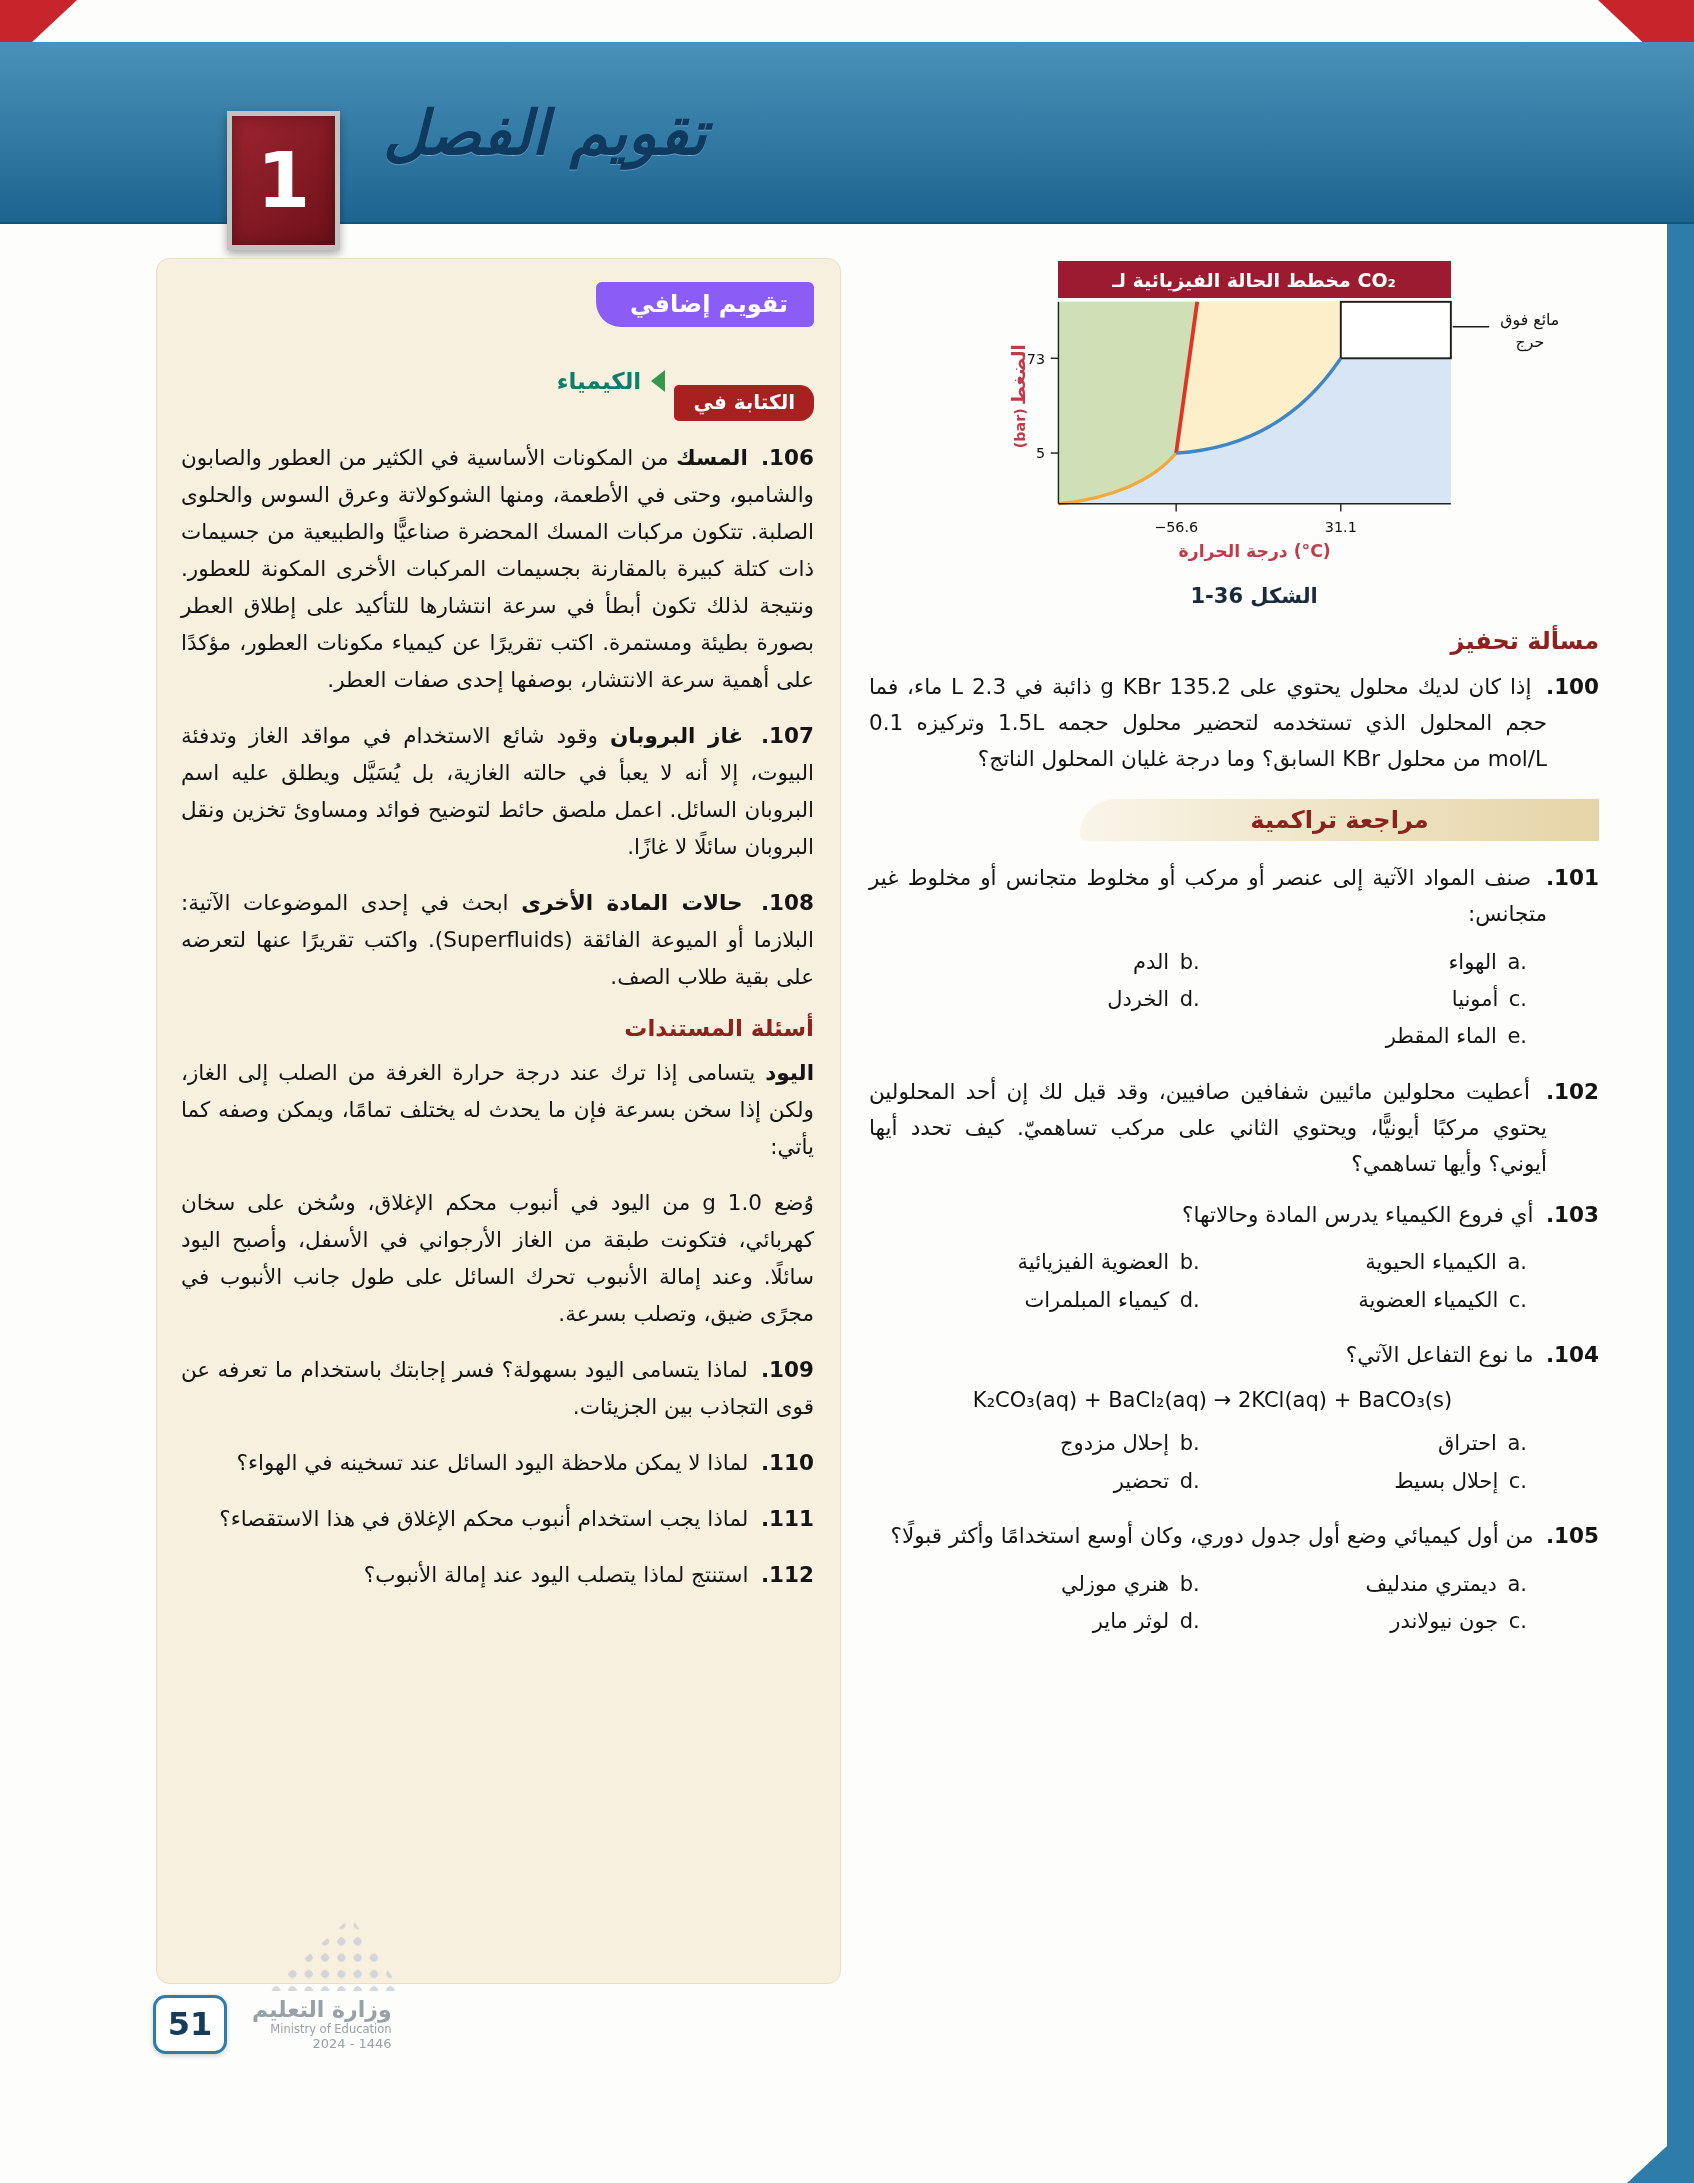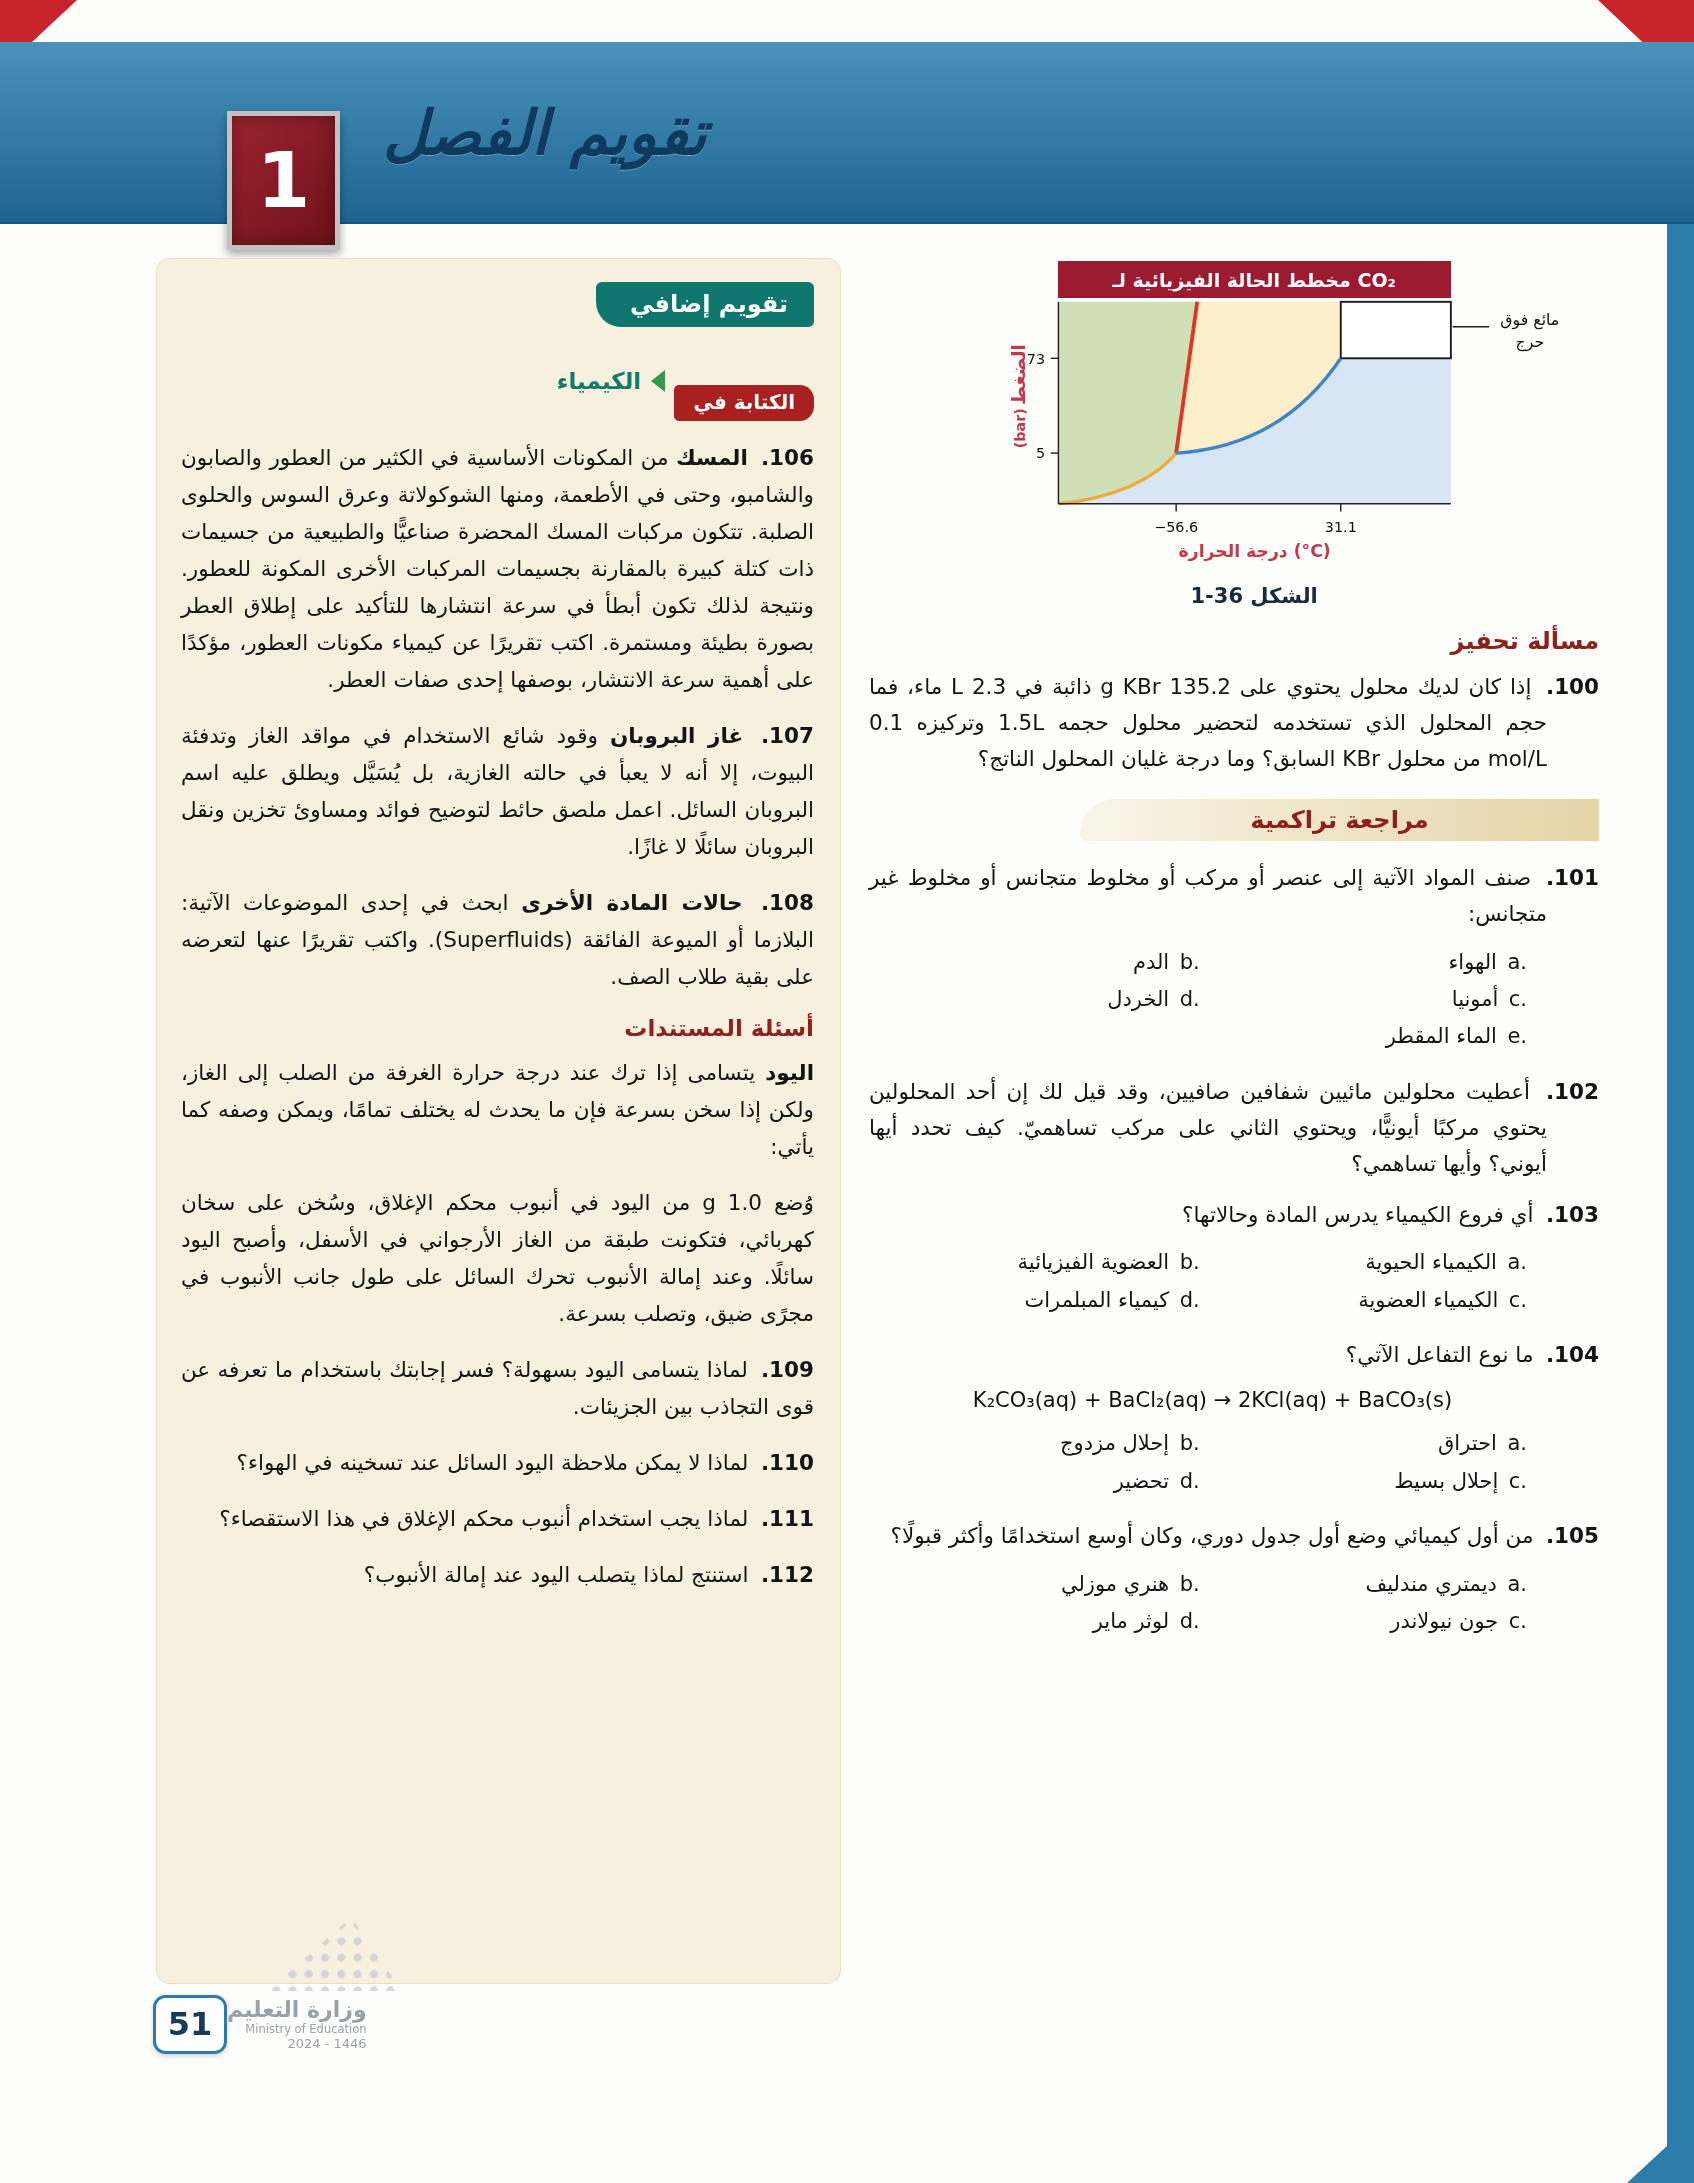"تقويم إضافي" .extra-header { background: #0f766e -> #8b5cf6 }
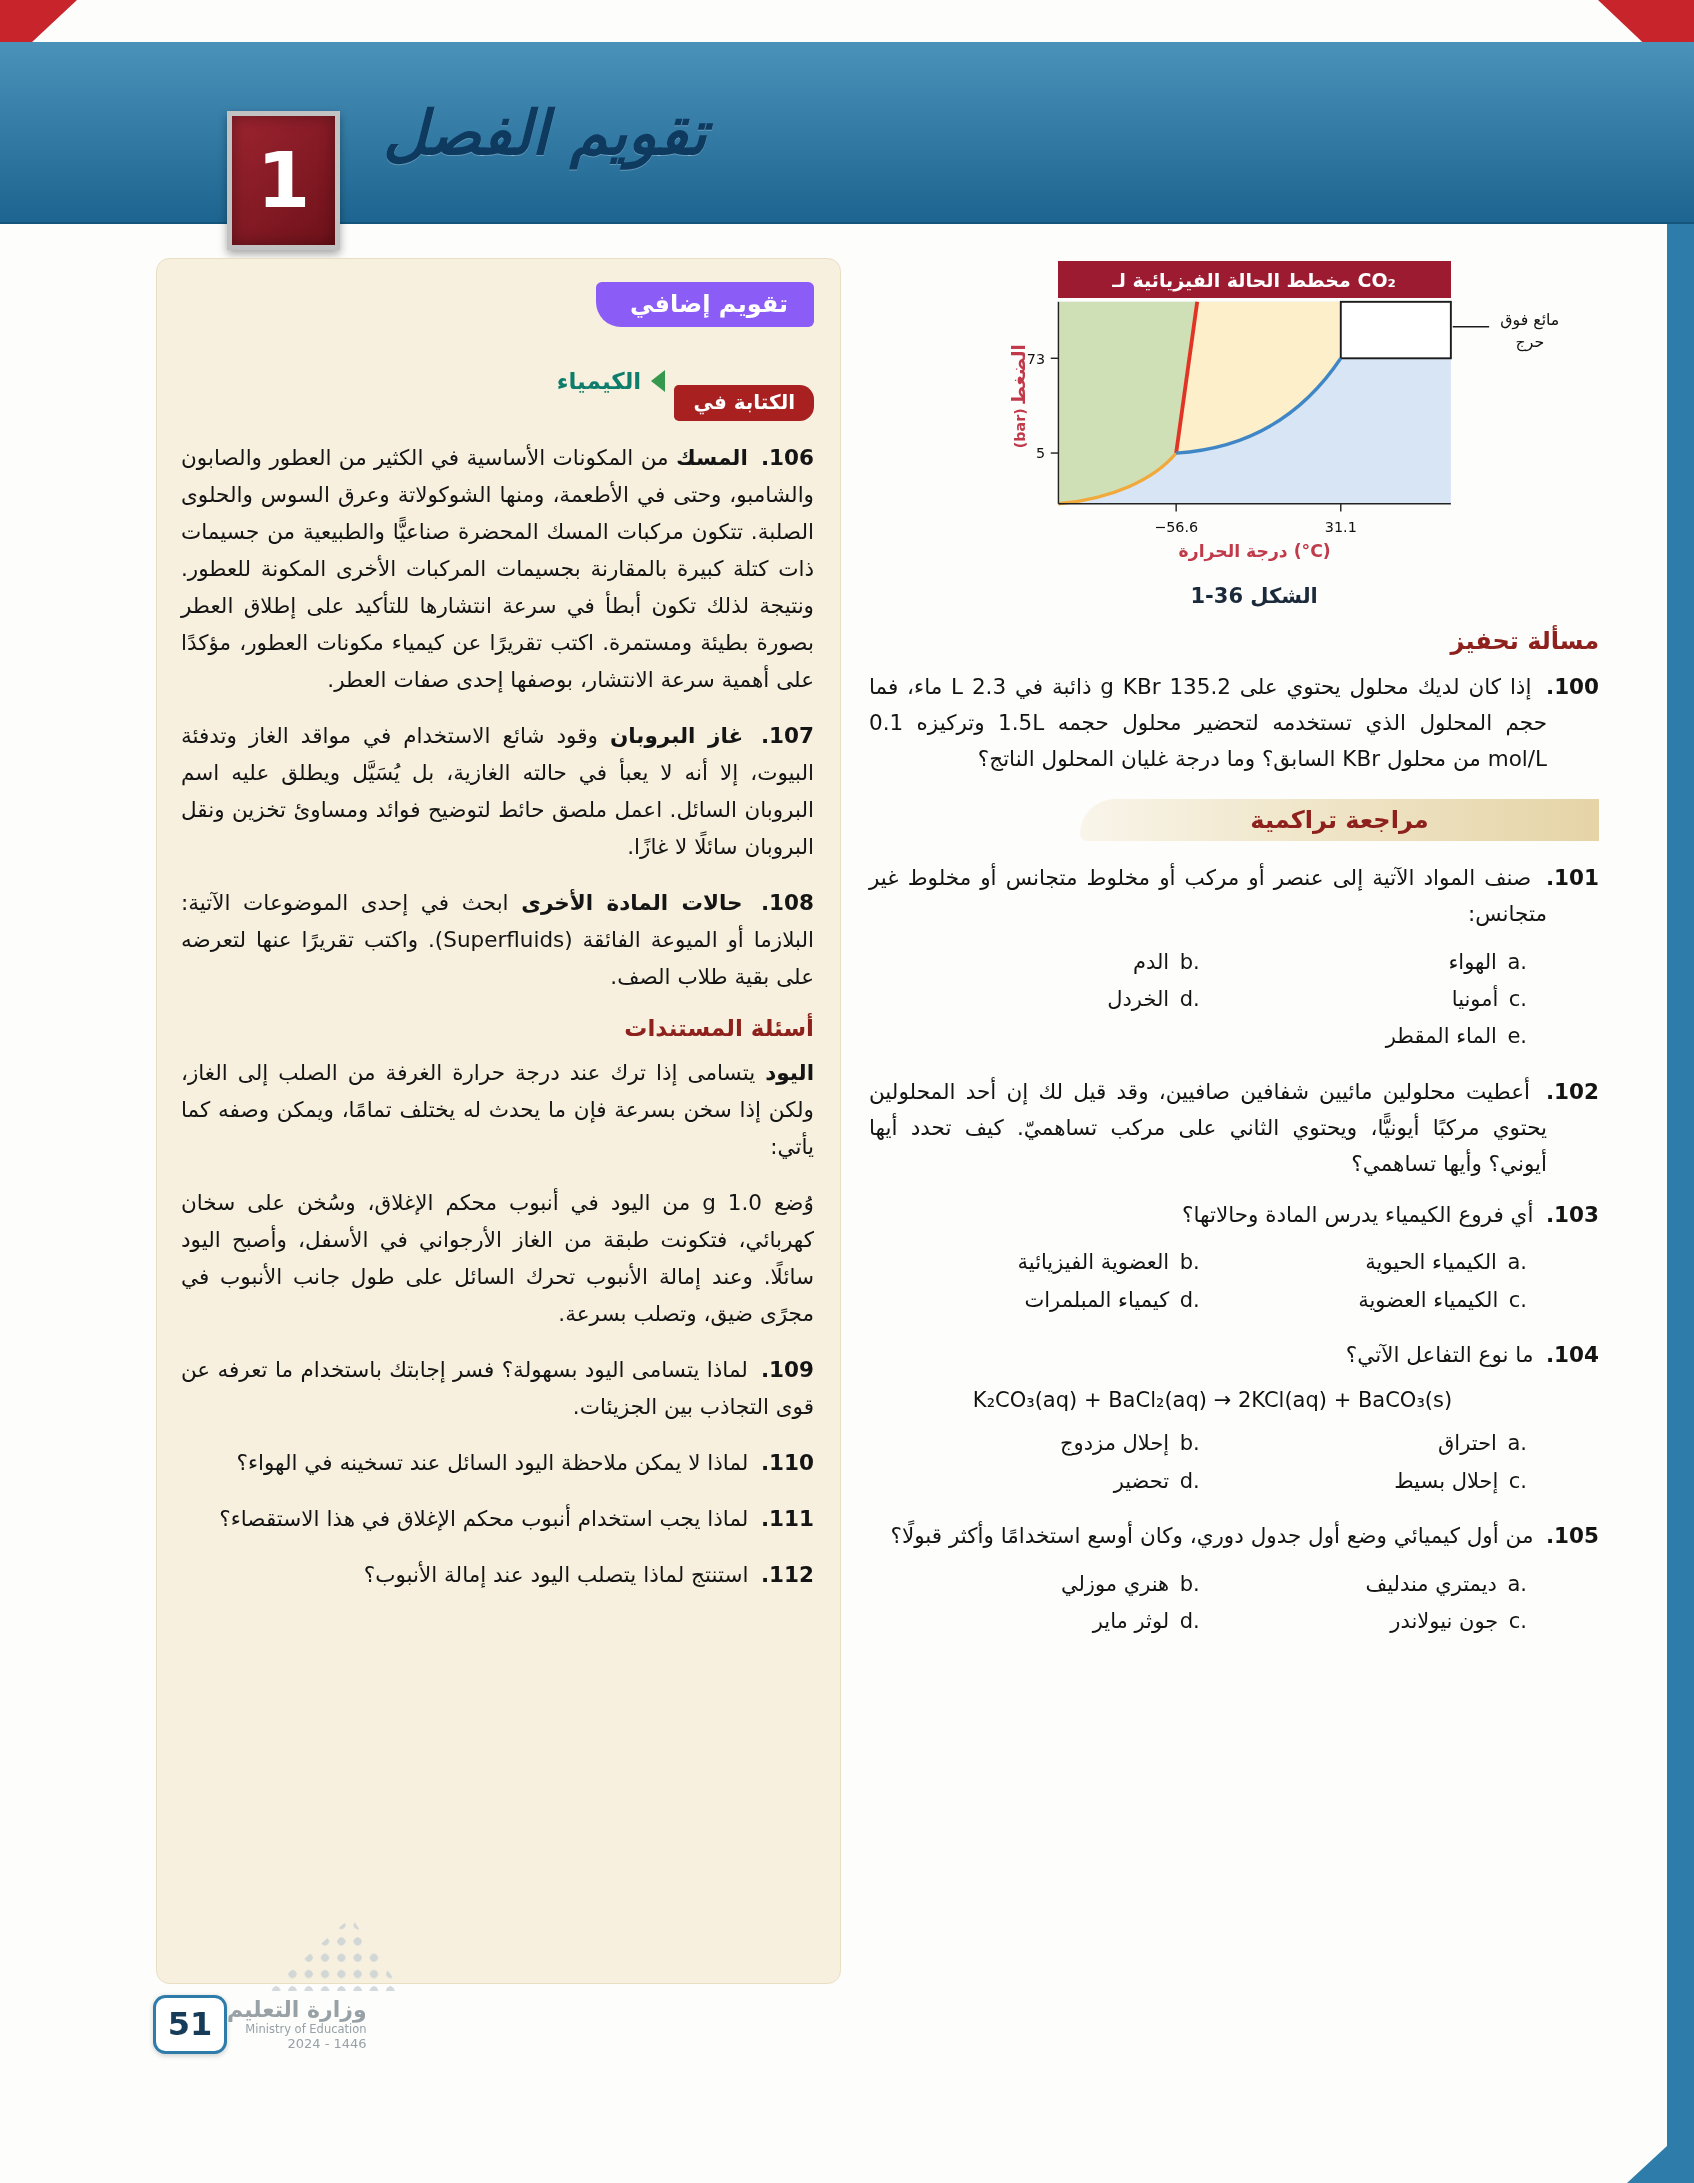"51" .footer-row { gap: 0 -> 25px }
